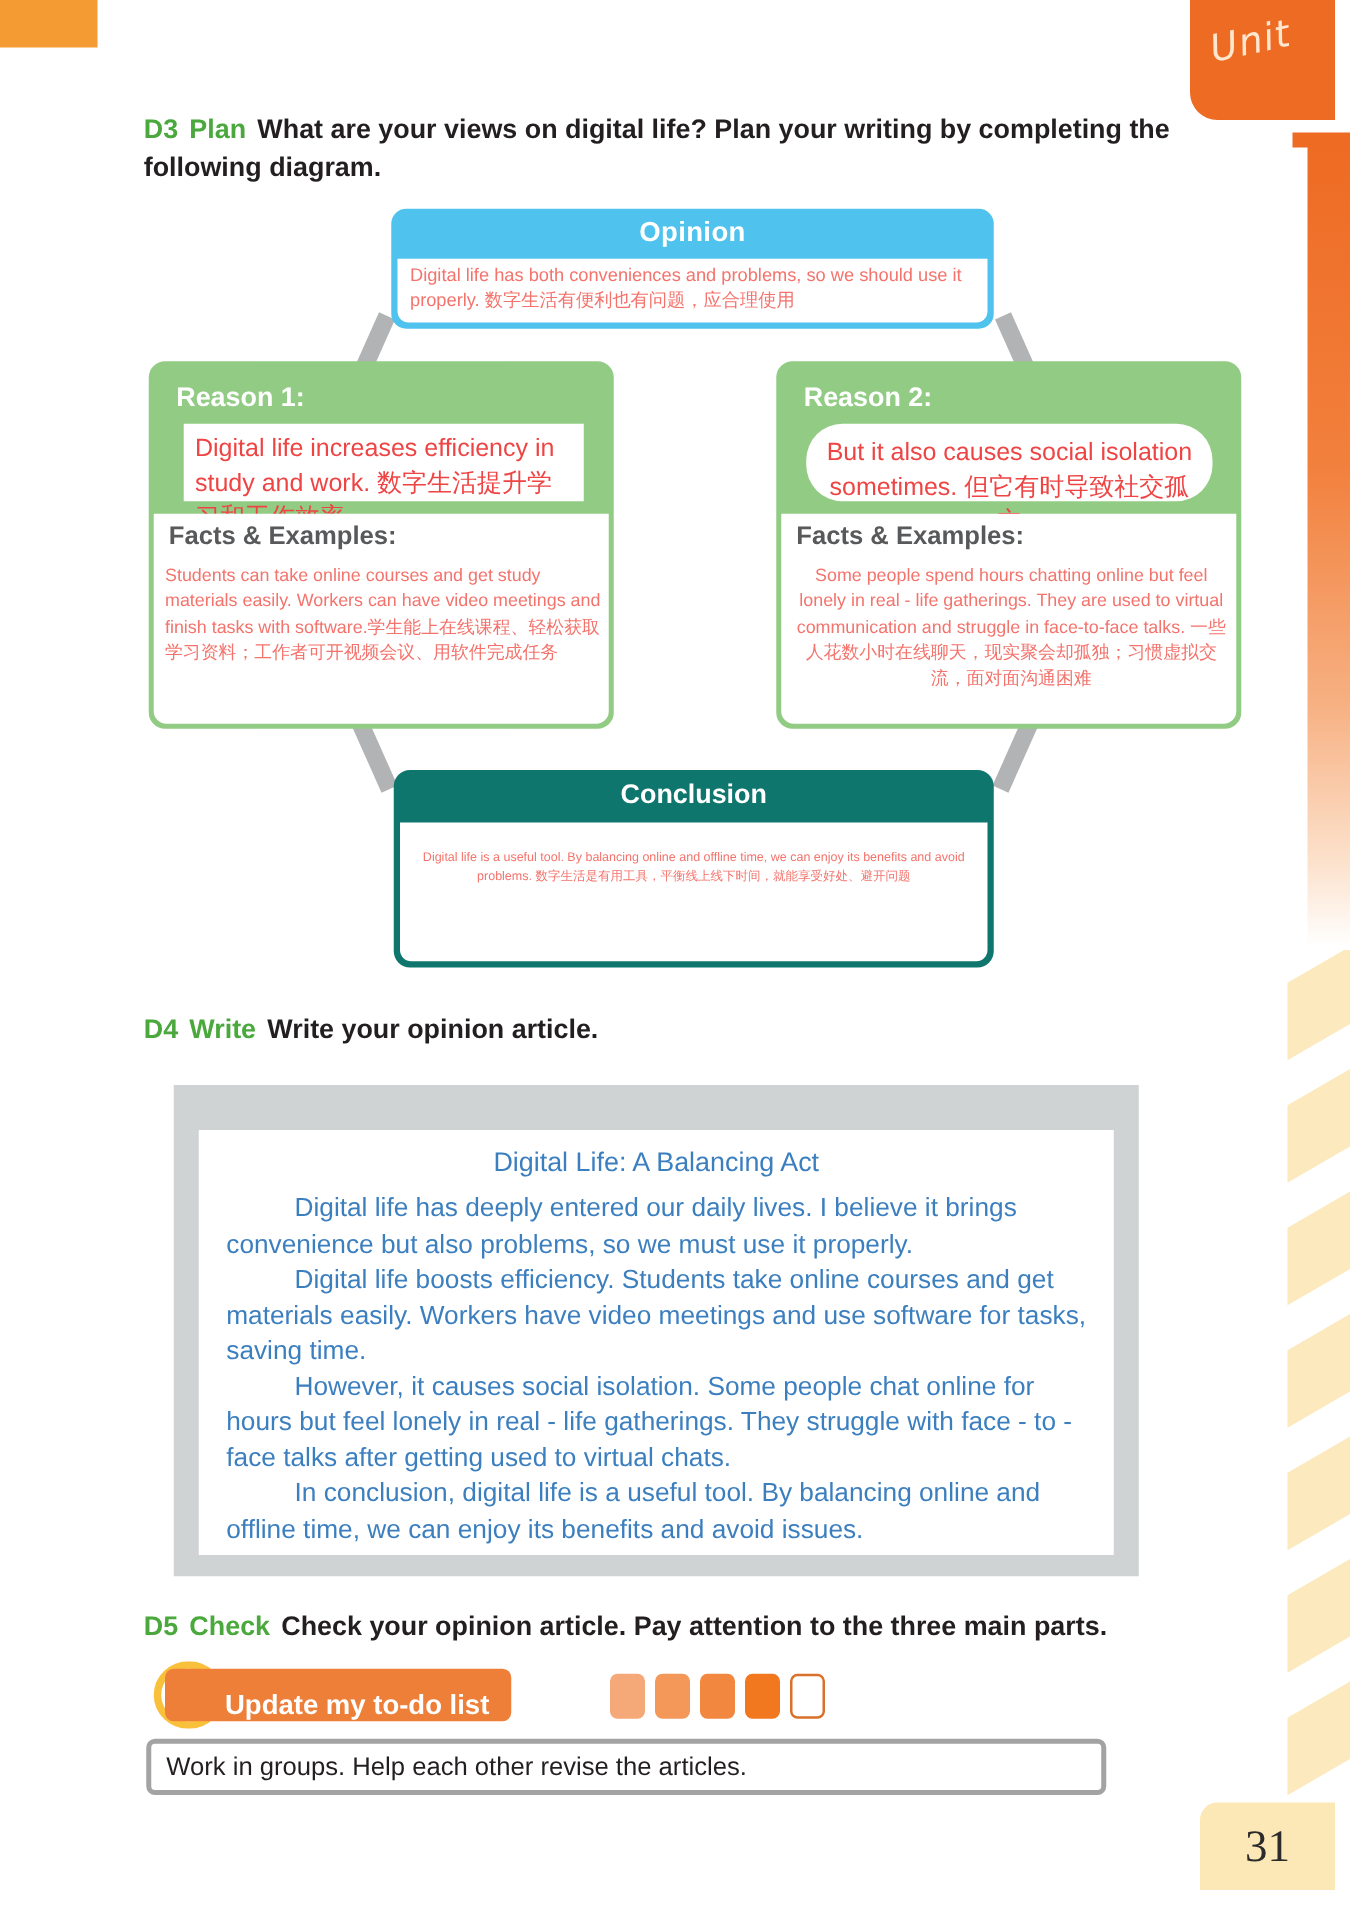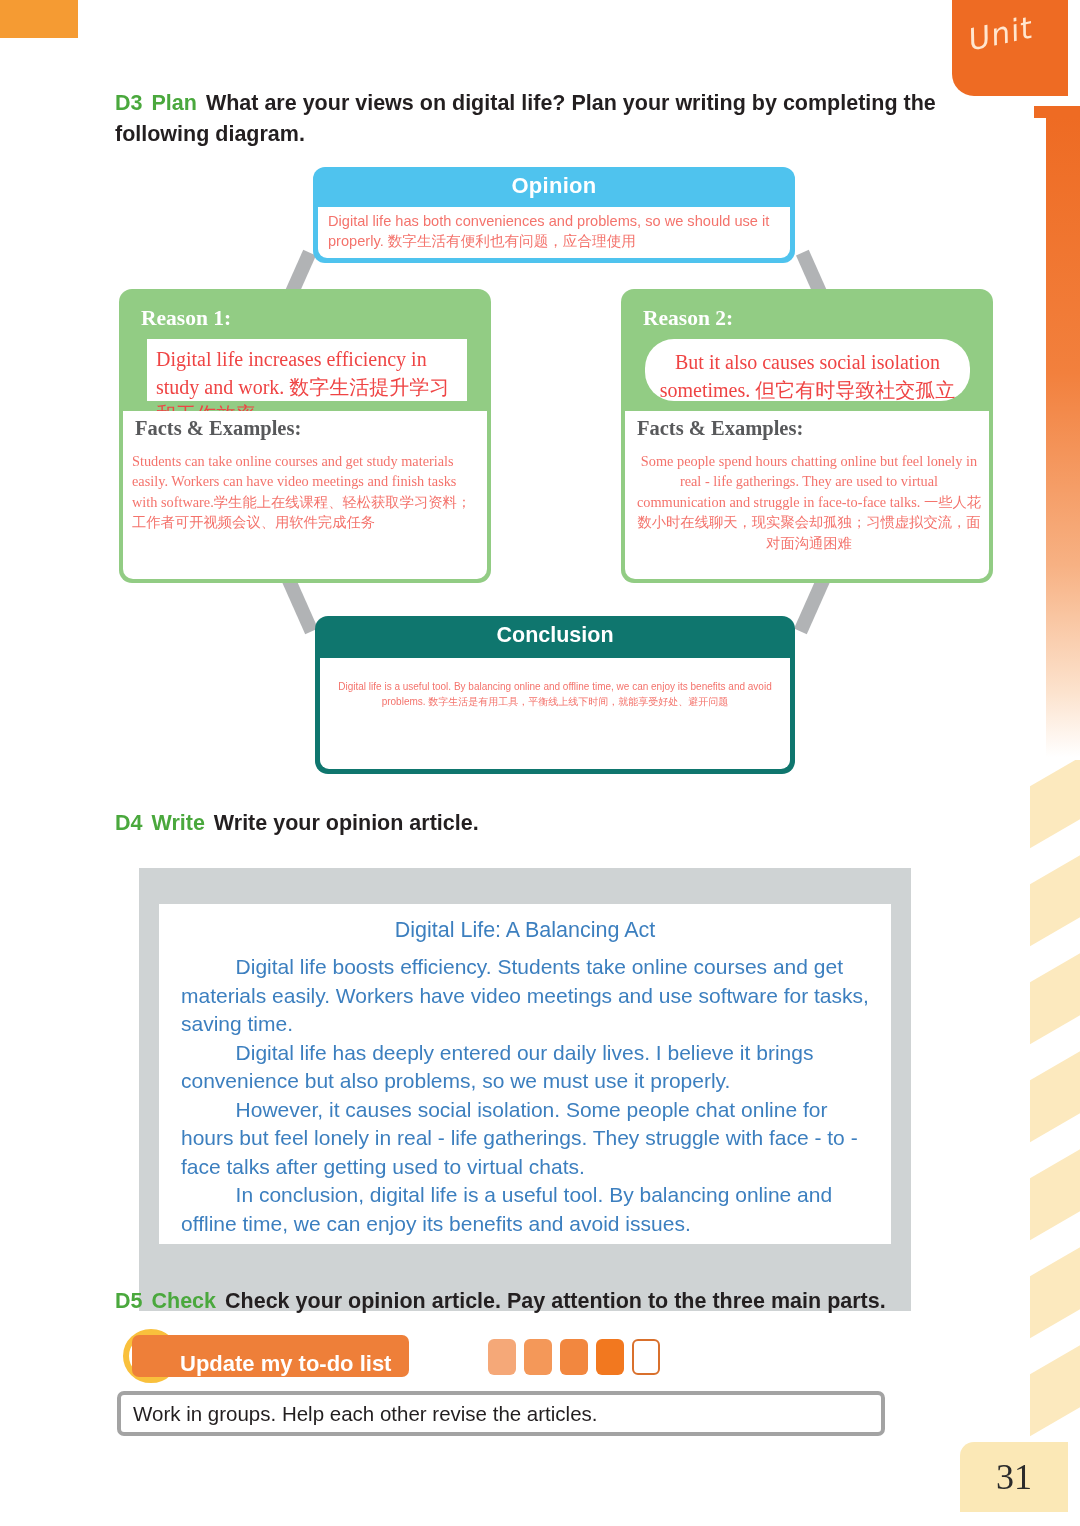"Reason 1:" .reason-card { font-family: Liberation Serif, serif -> none }
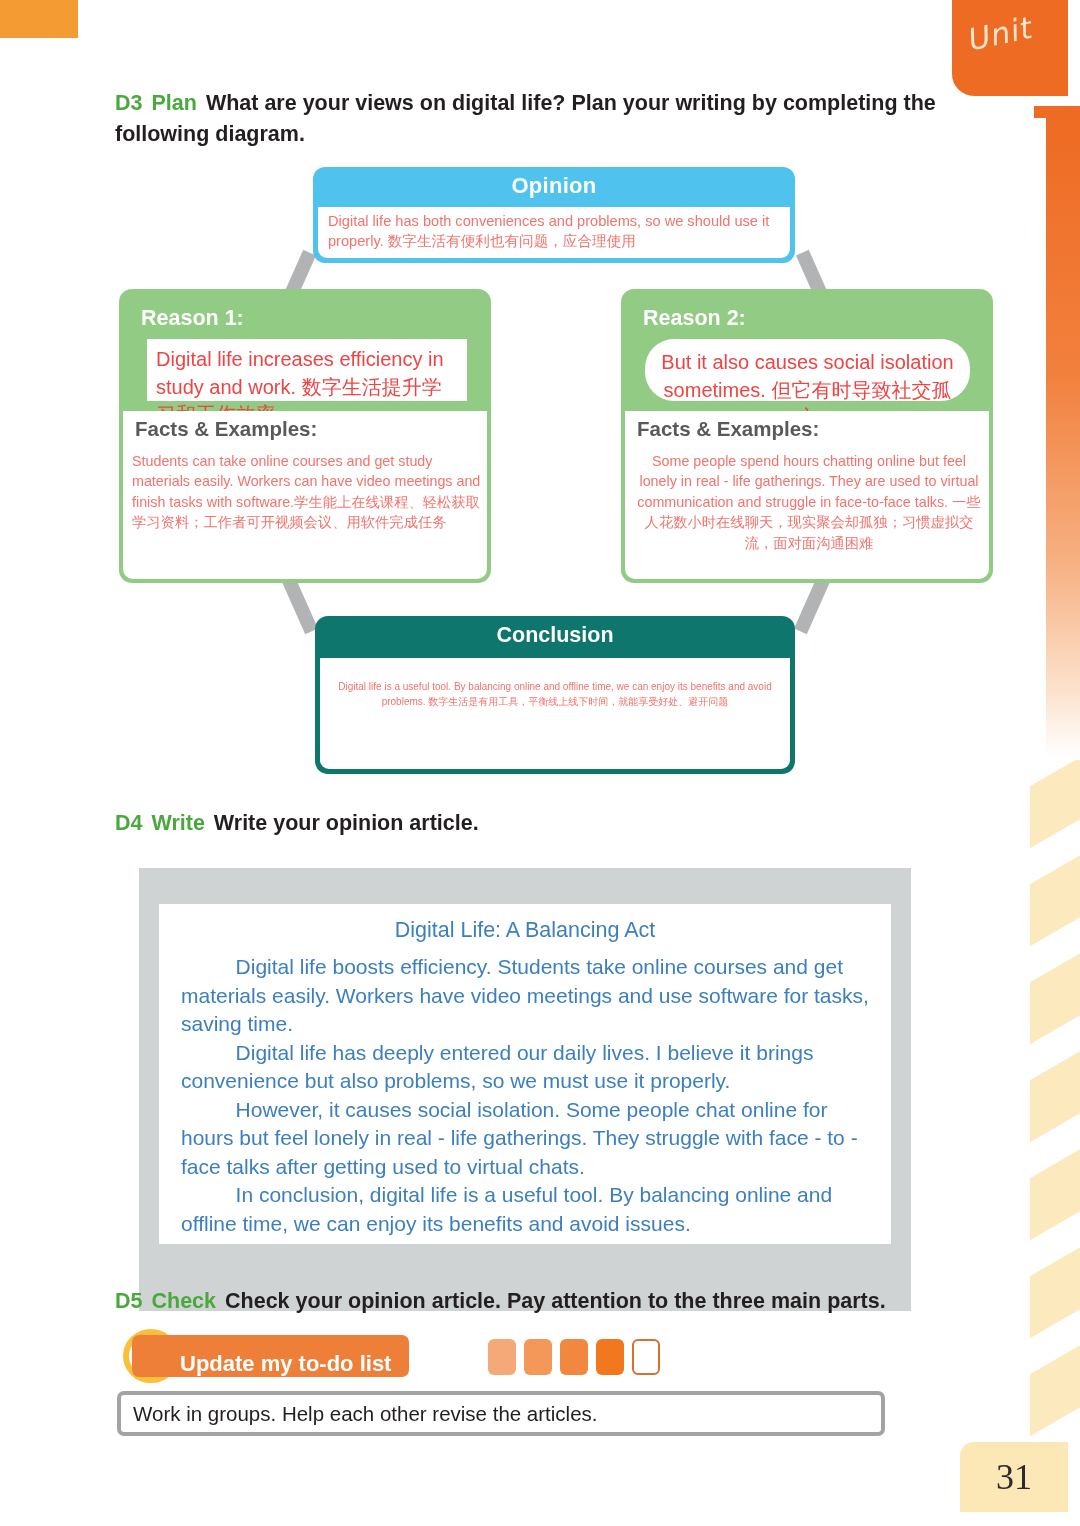"Digital Life: A Balancing Act" #write-frame { height: 443px -> 393px }
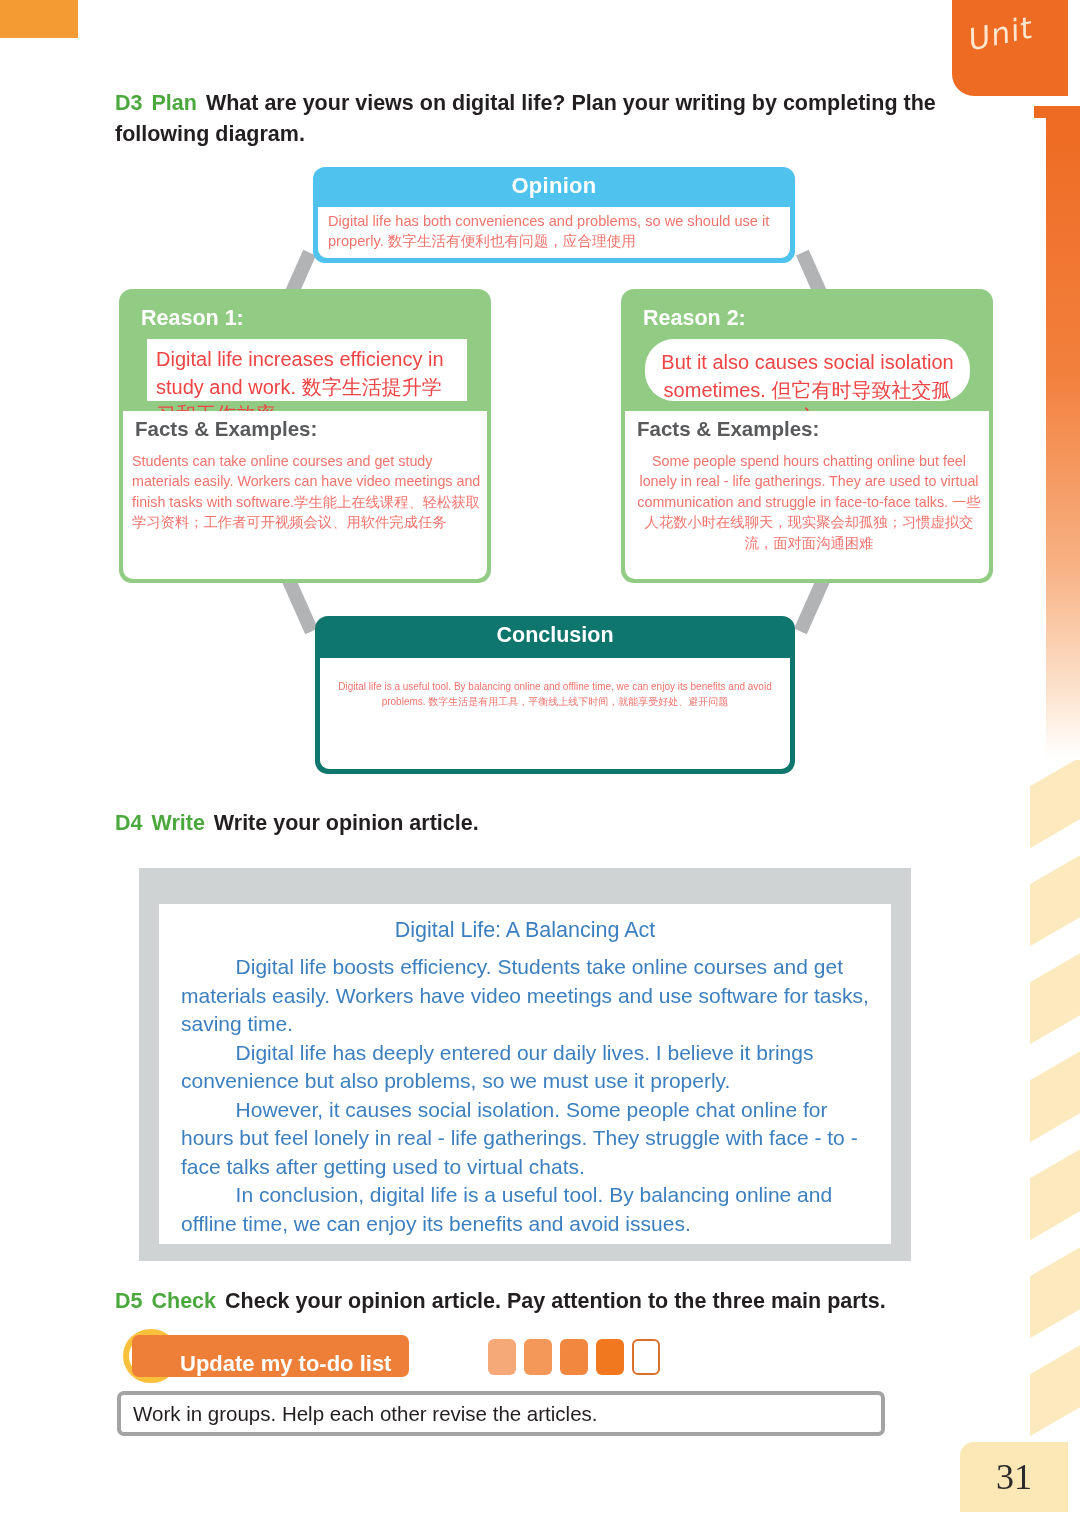"Digital life boosts efficiency. Students" div.article-para { order: before "Digital life has deeply entered" -> after "Digital life has deeply entered" }
